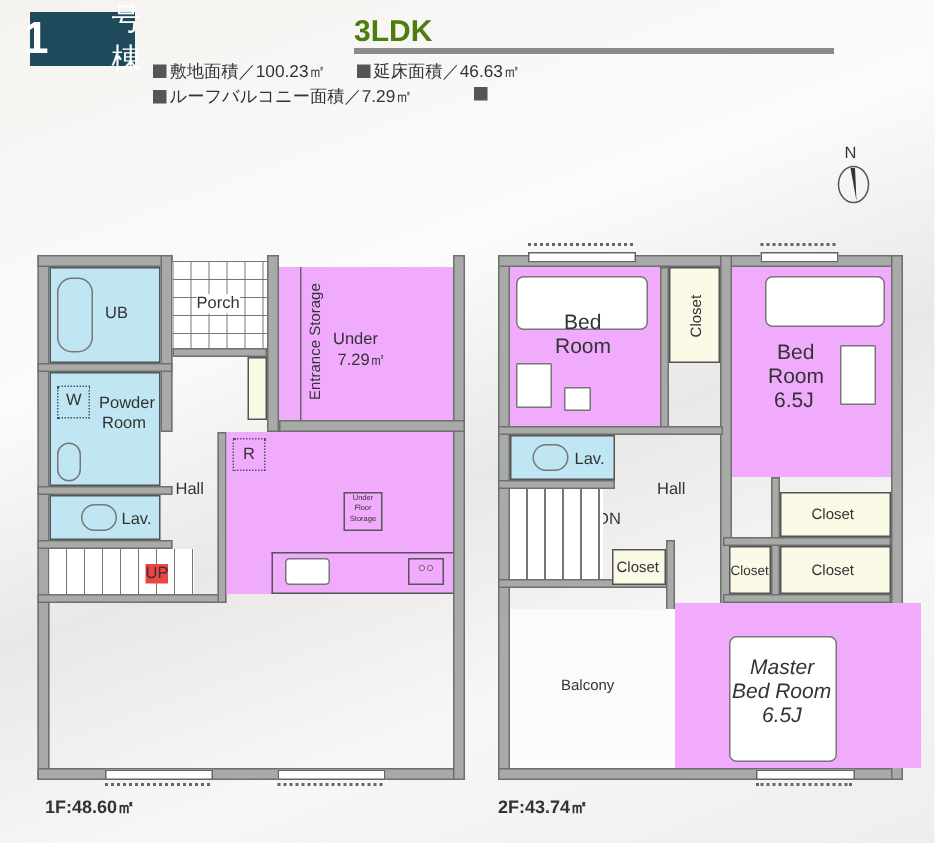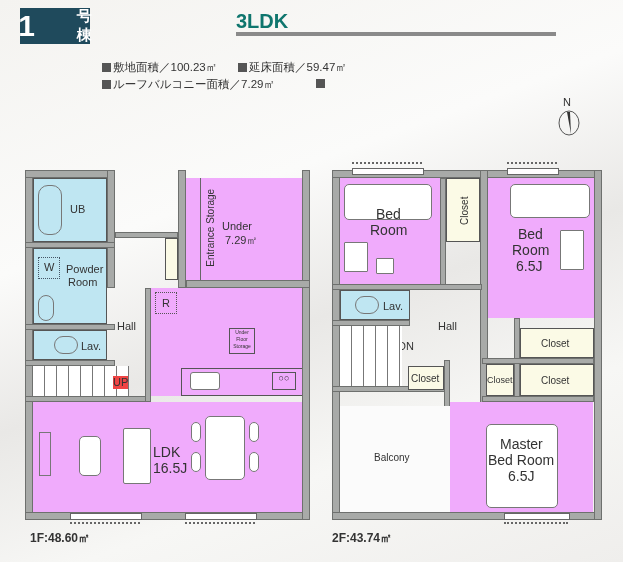"号棟" .badge .sfx { font-size: 15px -> 20px; font-weight: bold -> normal }
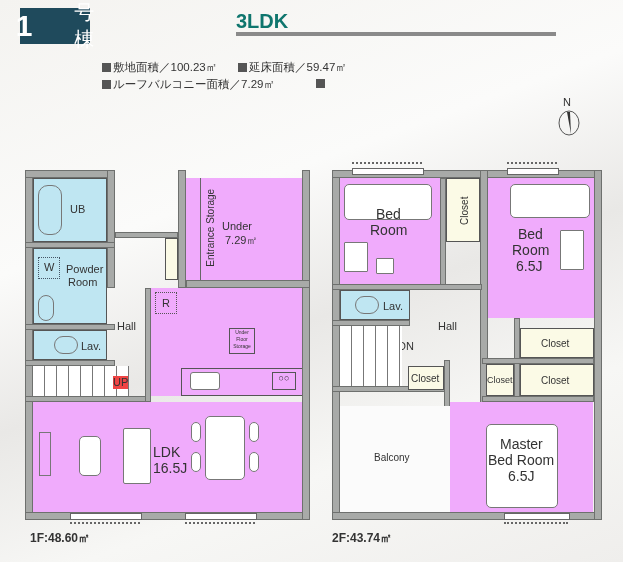"3LDK" .title { color: #0f766e -> #4d7c0f }
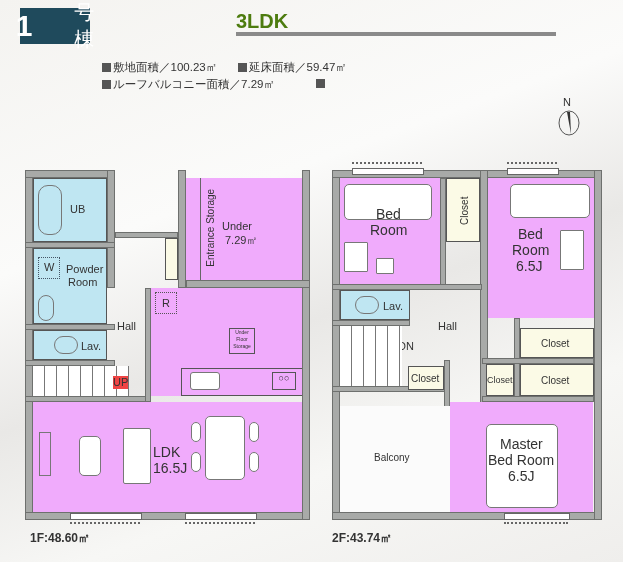"敷地面積／100.23㎡" .spec { margin-top: 20px -> none }
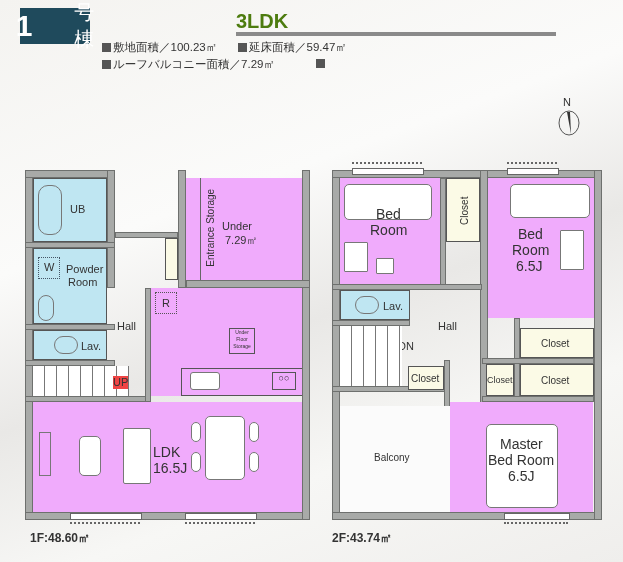"延床面積／59.47㎡" span { text: 59.47 -> 46.63 }
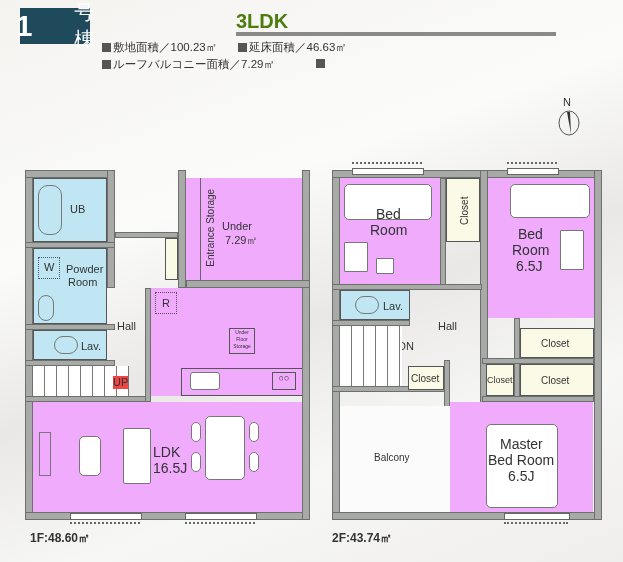"Porch" div.room { html: none -> <div> <div>Porch</div> </div> }
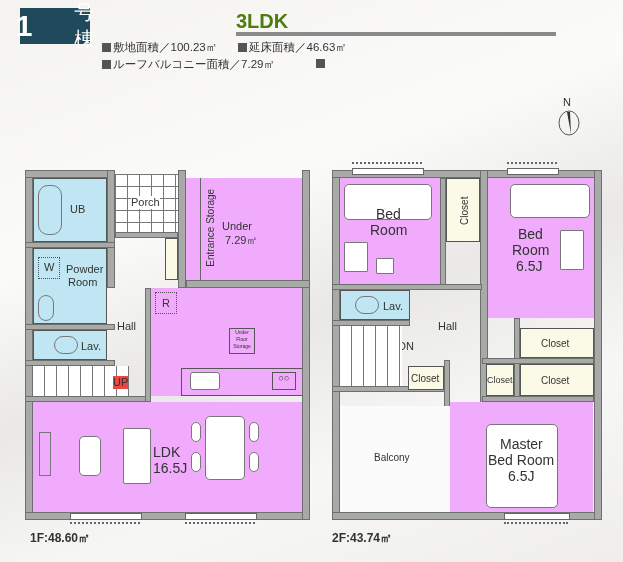"UP" div.lbl { left: 88px -> 72px }
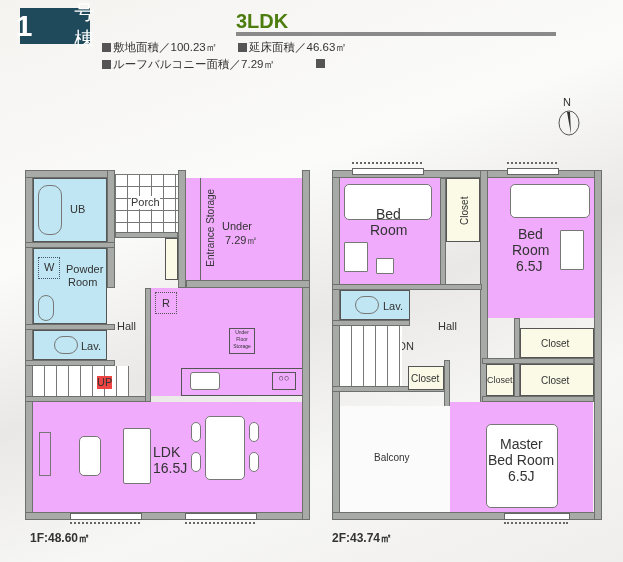"LDK" div.room { html: <div> <div></div> <div></div> <div></div> <div>LDK</div> <div>16.5J</div> <div></div> <div></div> <div></div> <div></div> <div></div> </div> -> none }
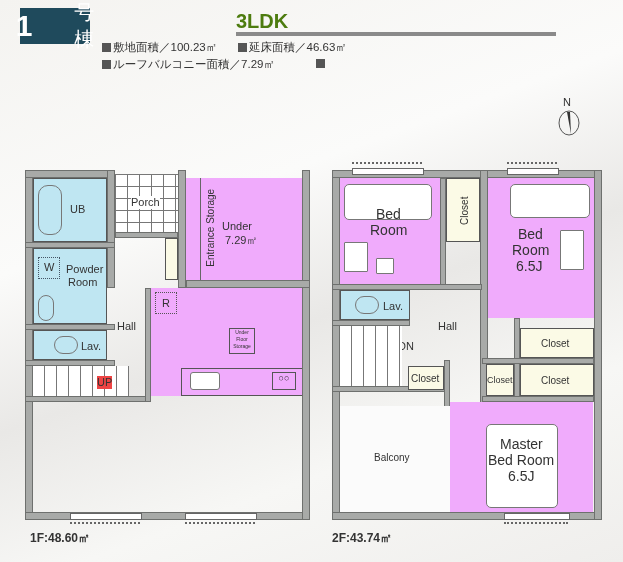"Master" div.room { font-style: none -> italic; width: 143px -> 164px }
